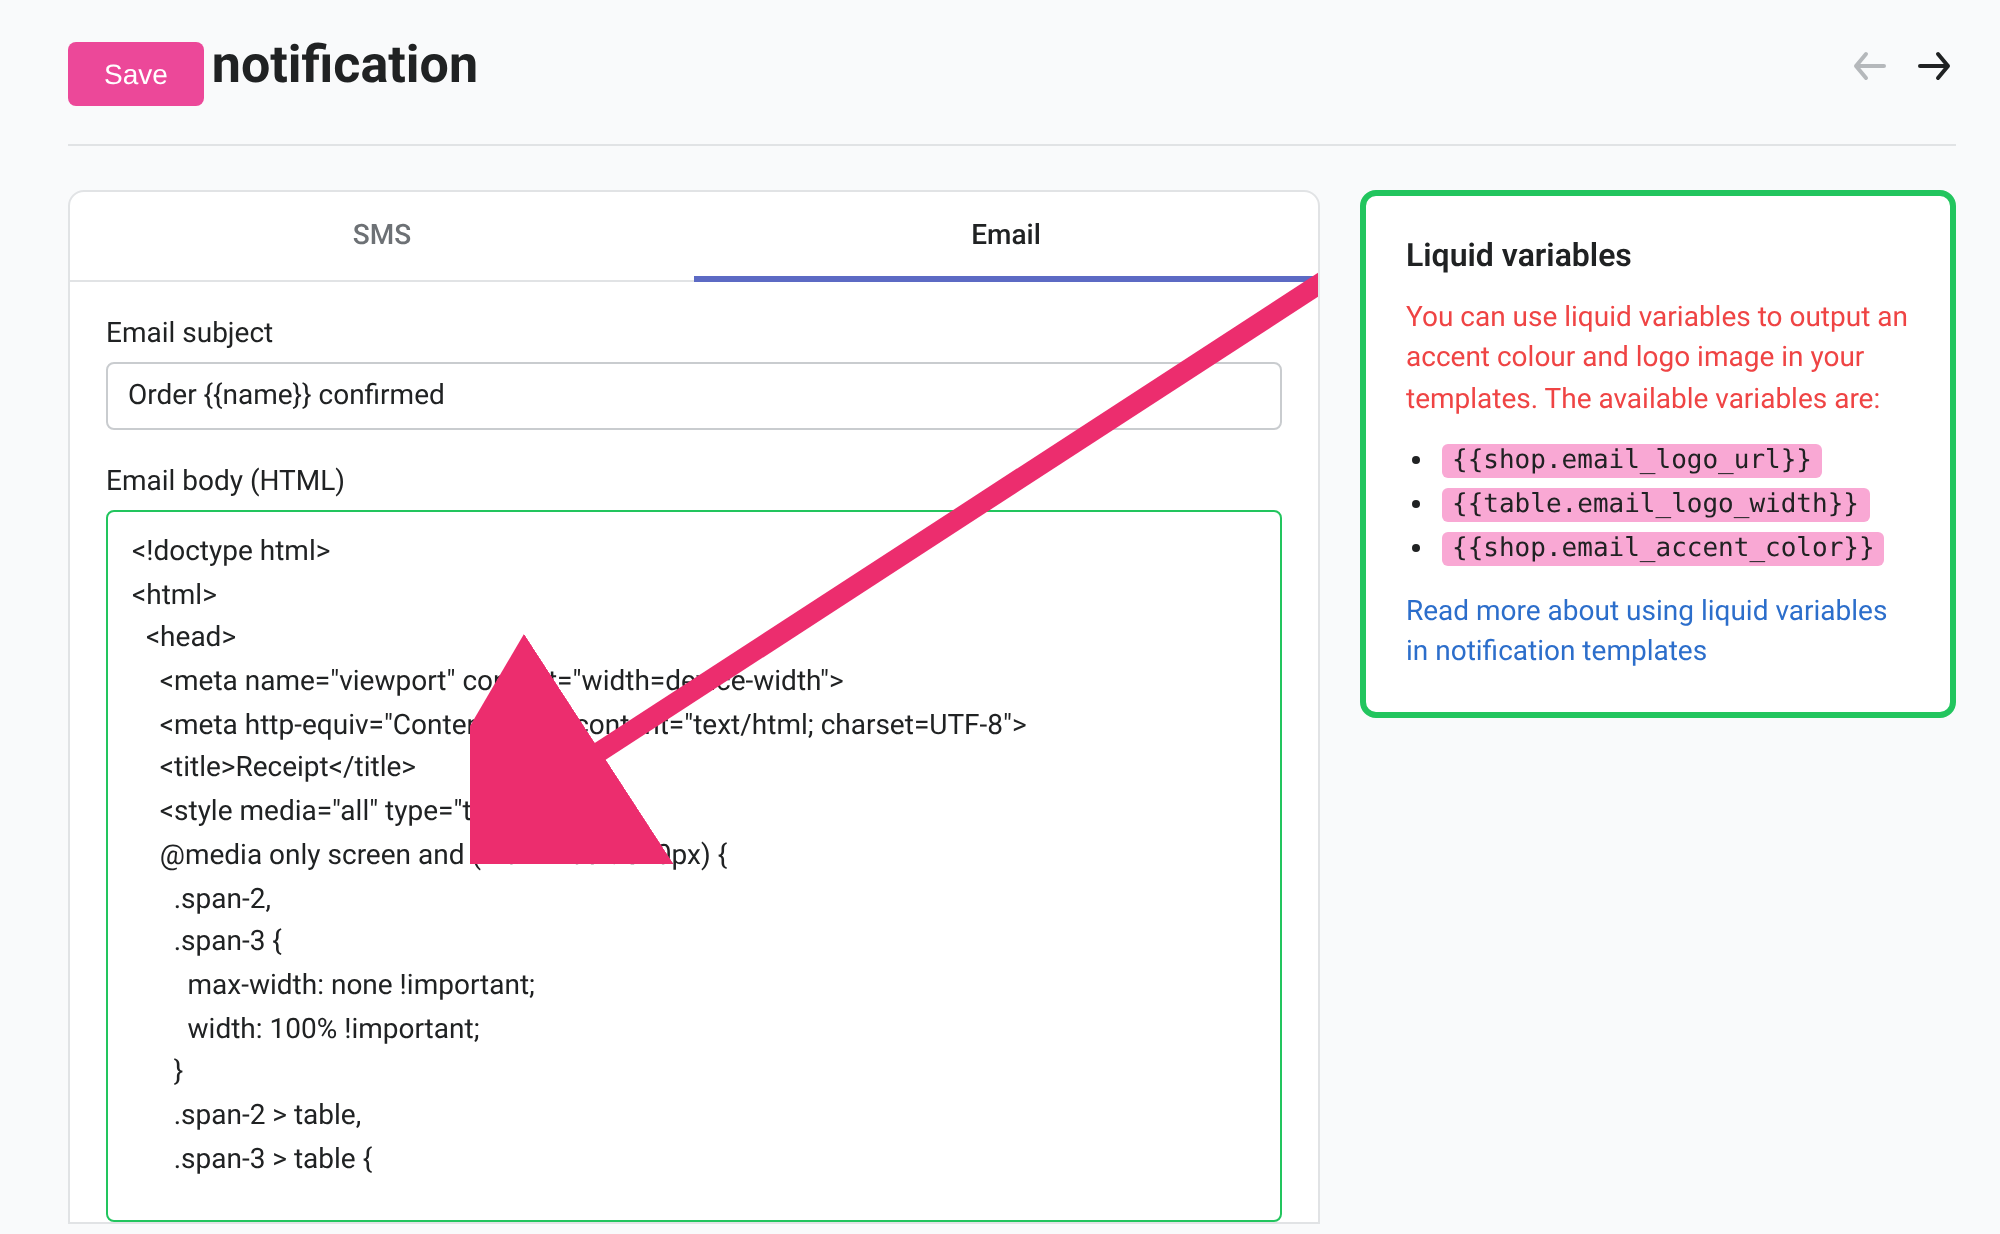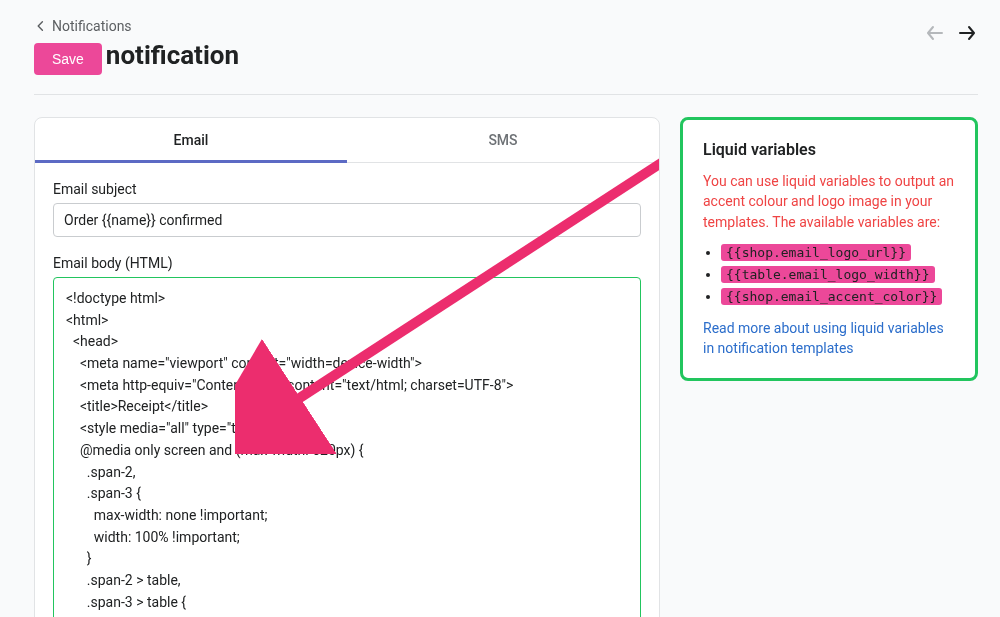"Notifications" div.breadcrumb { html: <div> <svg> <path></path> </svg> <span>Notifications</span> </div> -> none }
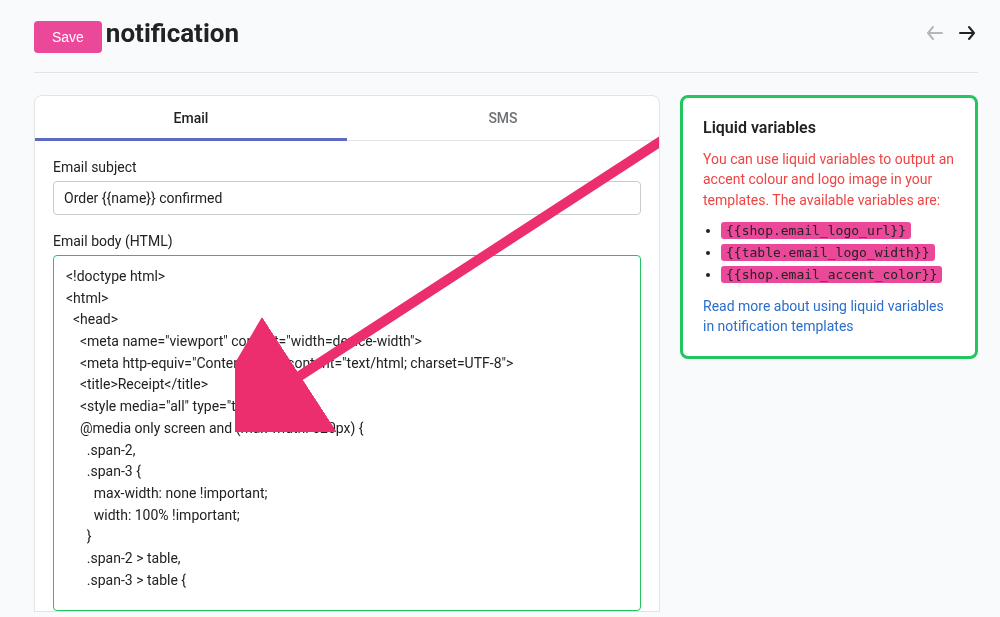"Email" div.tab { order: before "SMS" -> after "SMS" }
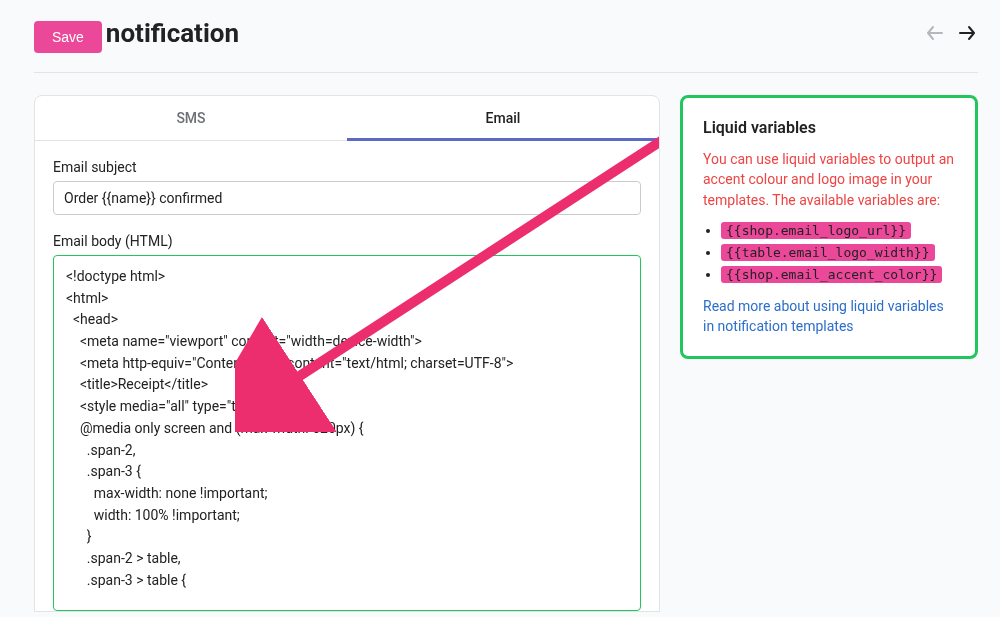"{{shop.email_logo_url}}" .mono { background: #ec4899 -> #f9a8d4 }
